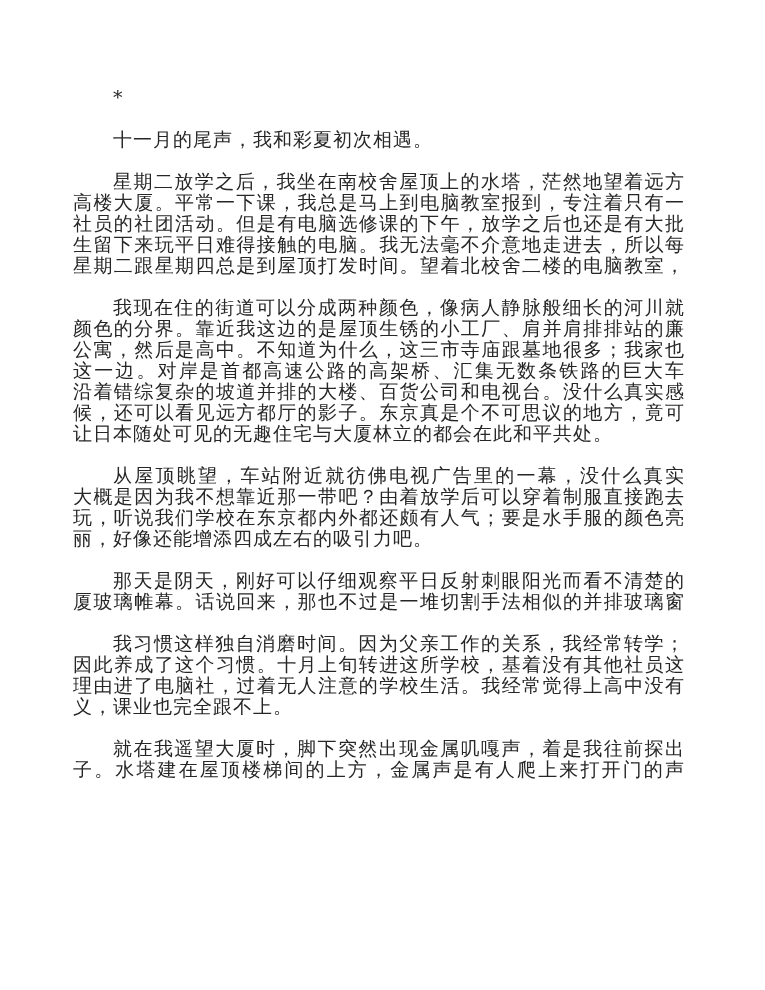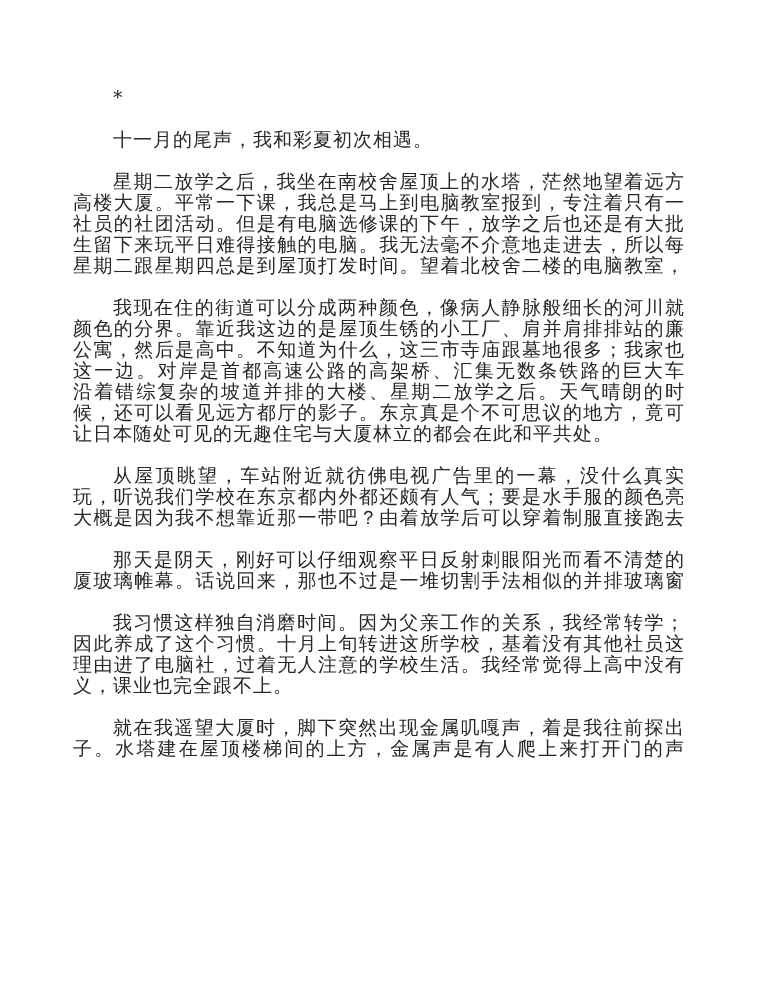"沿着错综复杂的坡道并排的大楼、星期二放学之后。天气晴朗的时" div.line { text: 星期二放学之后。天气晴朗的时 -> 百货公司和电视台。没什么真实感 }
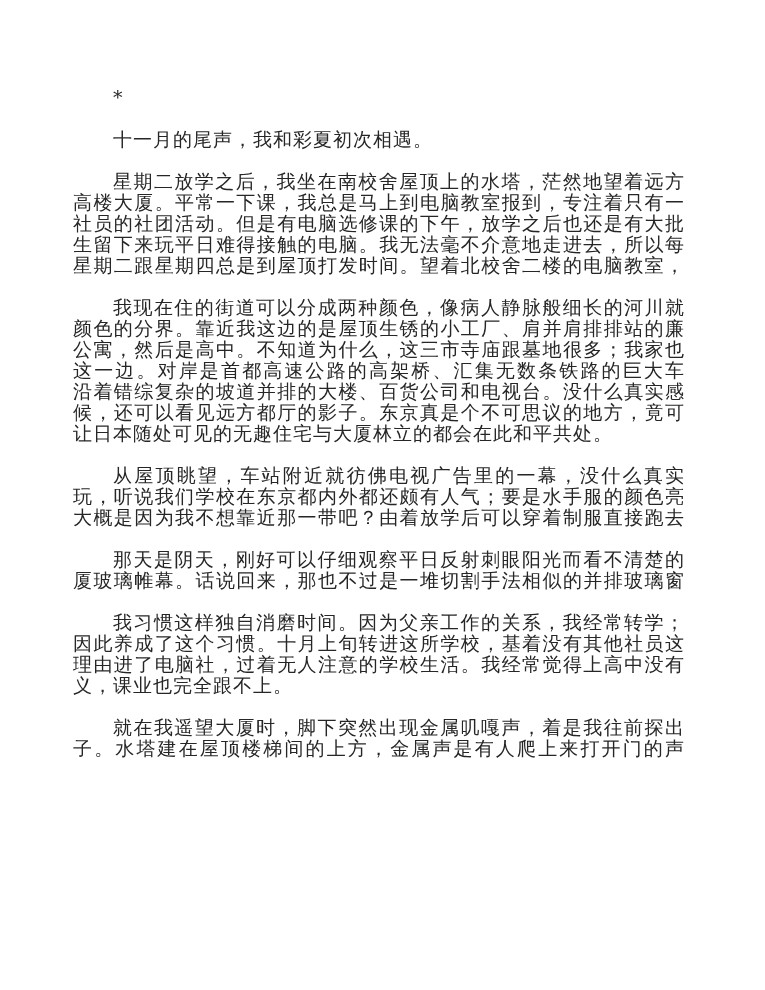"玩，听说我们学校在东京都内外都还颇有人气；要是水手服的颜色亮" div.line { order: before "大概是因为我不想靠近那一带吧？由着放学后可以穿着制服直接跑去" -> after "大概是因为我不想靠近那一带吧？由着放学后可以穿着制服直接跑去" }
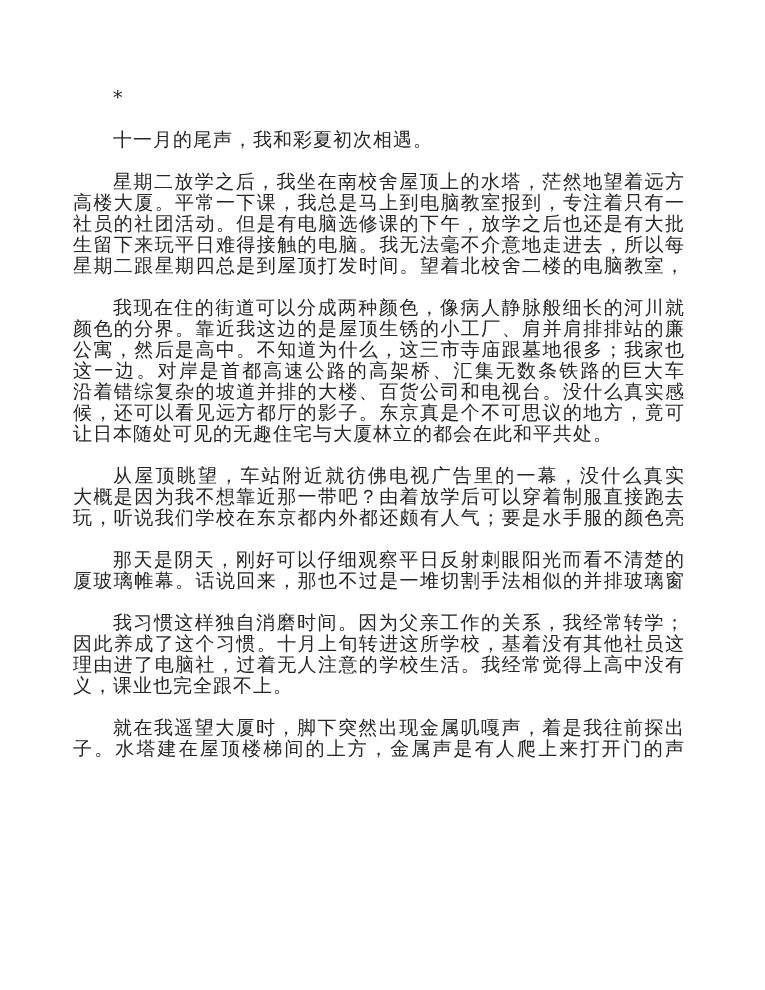"丽，好像还能增添四成左右的吸引力吧。" div.line { html: none -> <div>丽，好像还能增添四成左右的吸引力吧。</div> }
